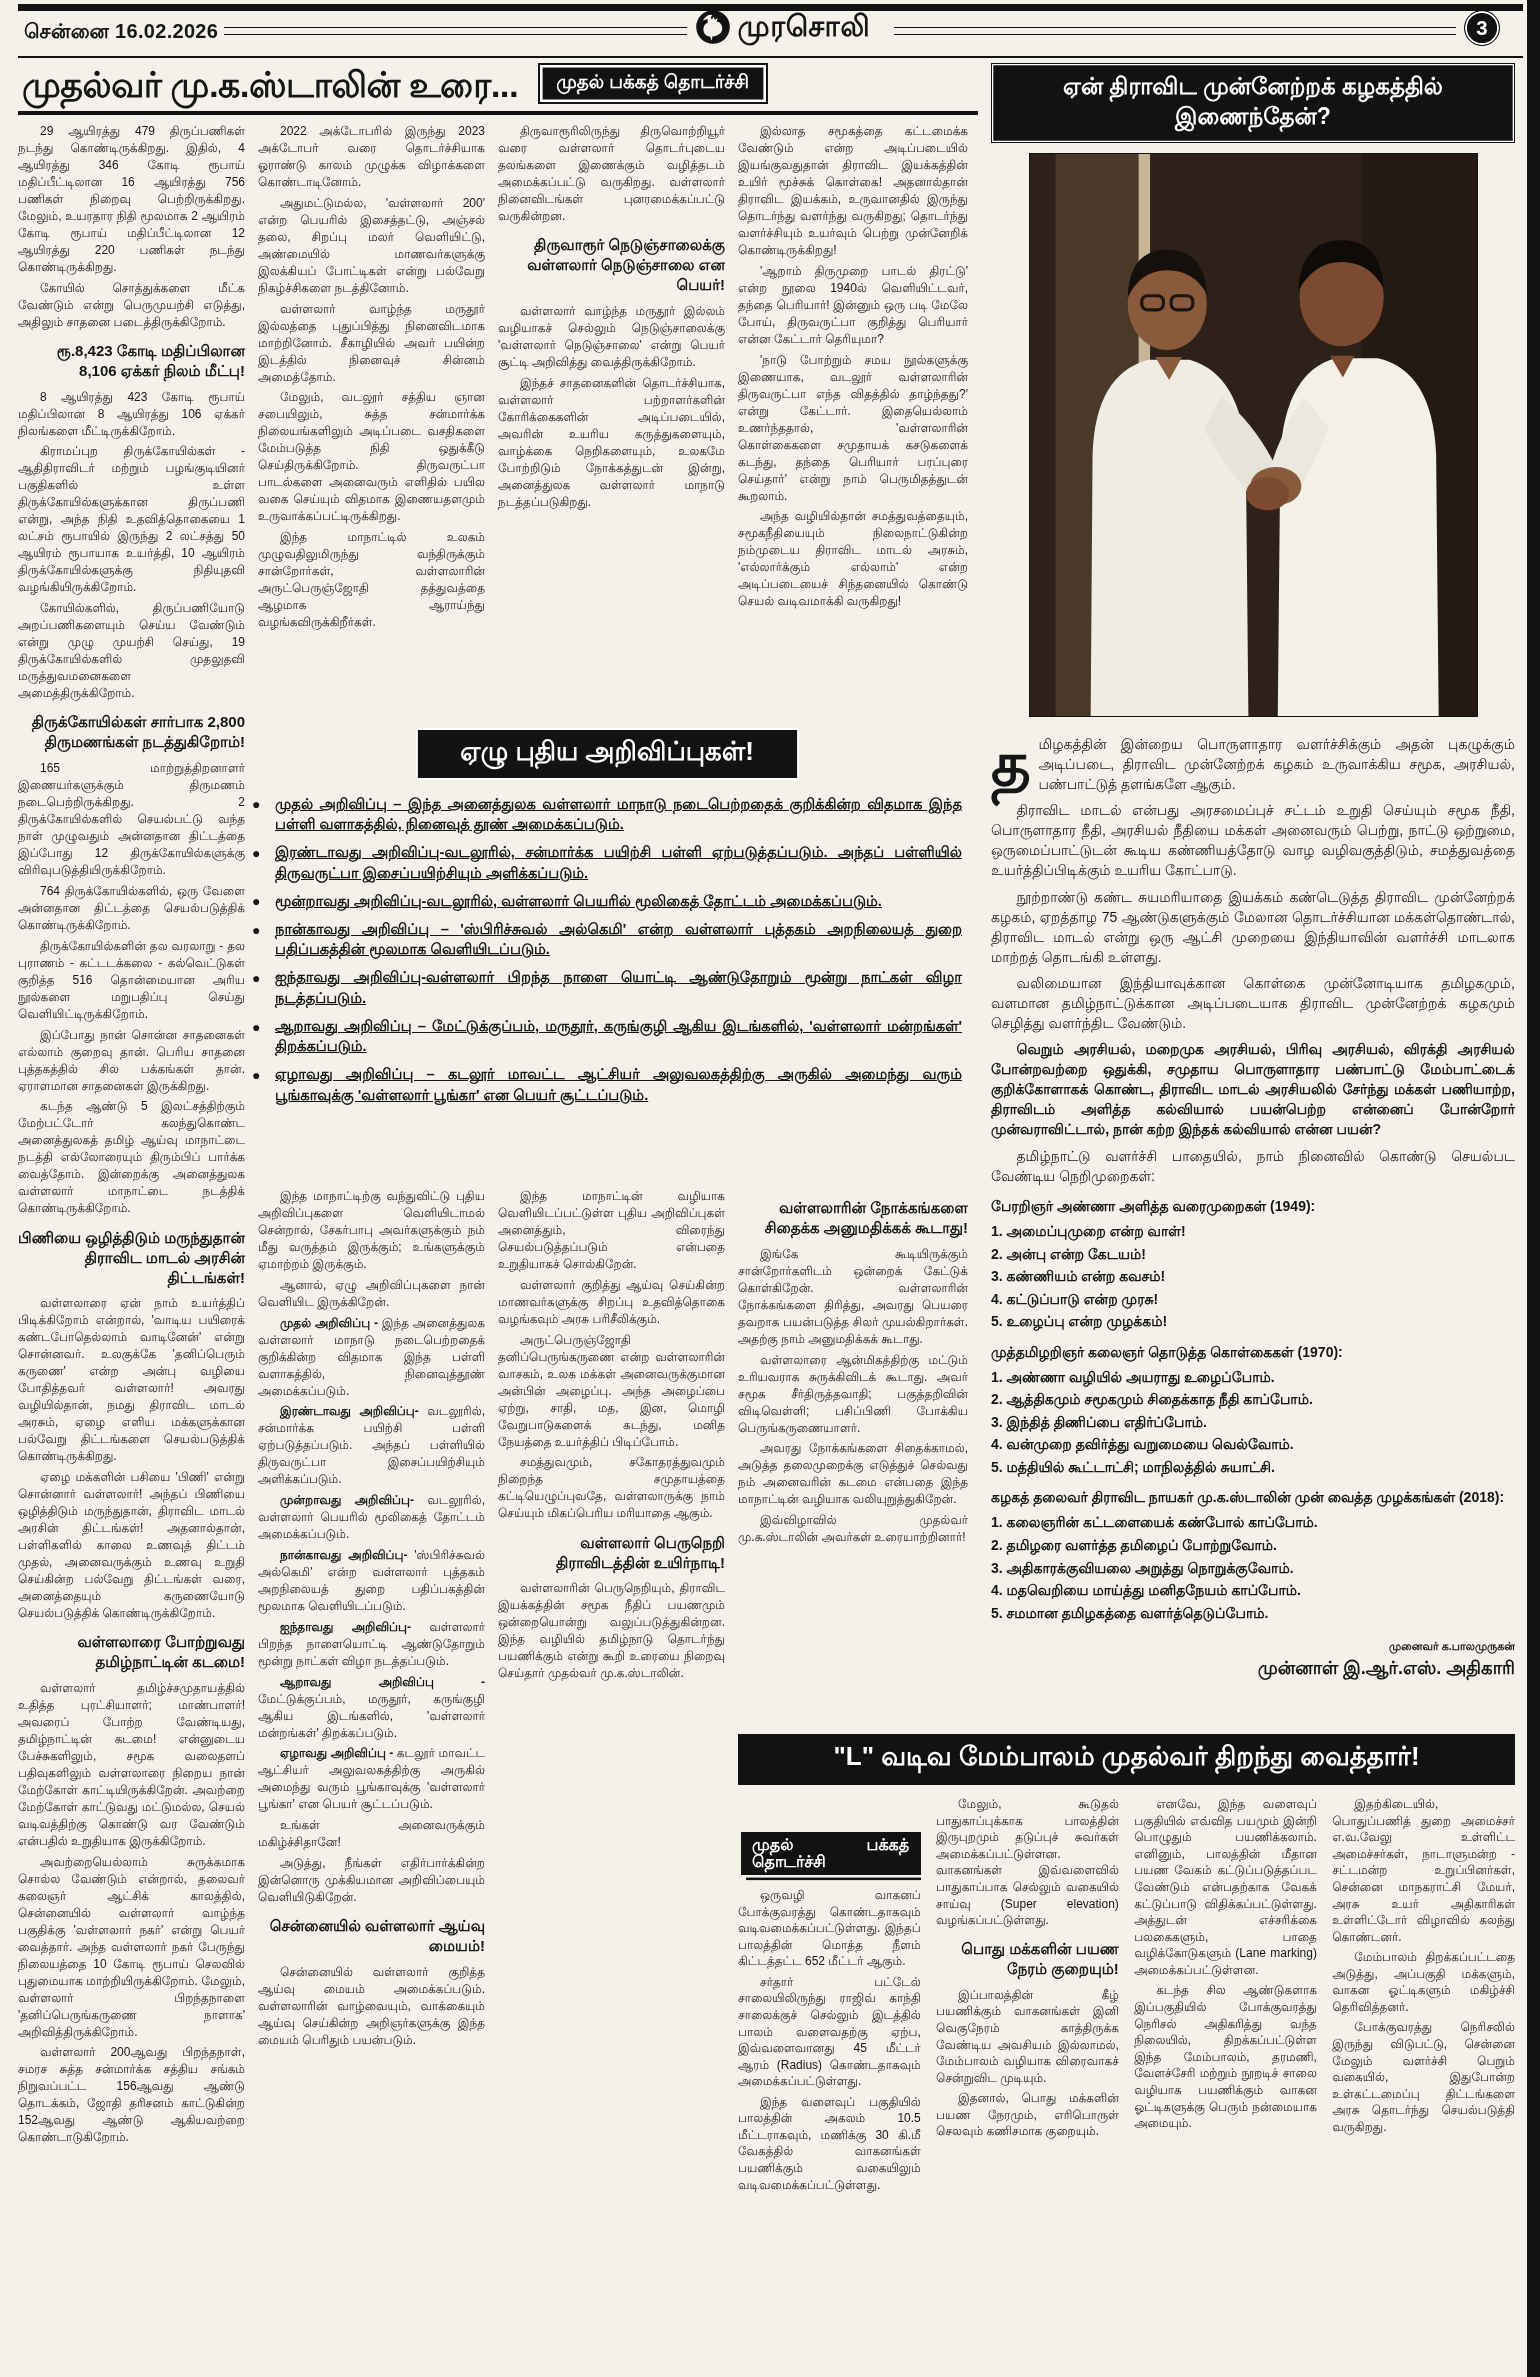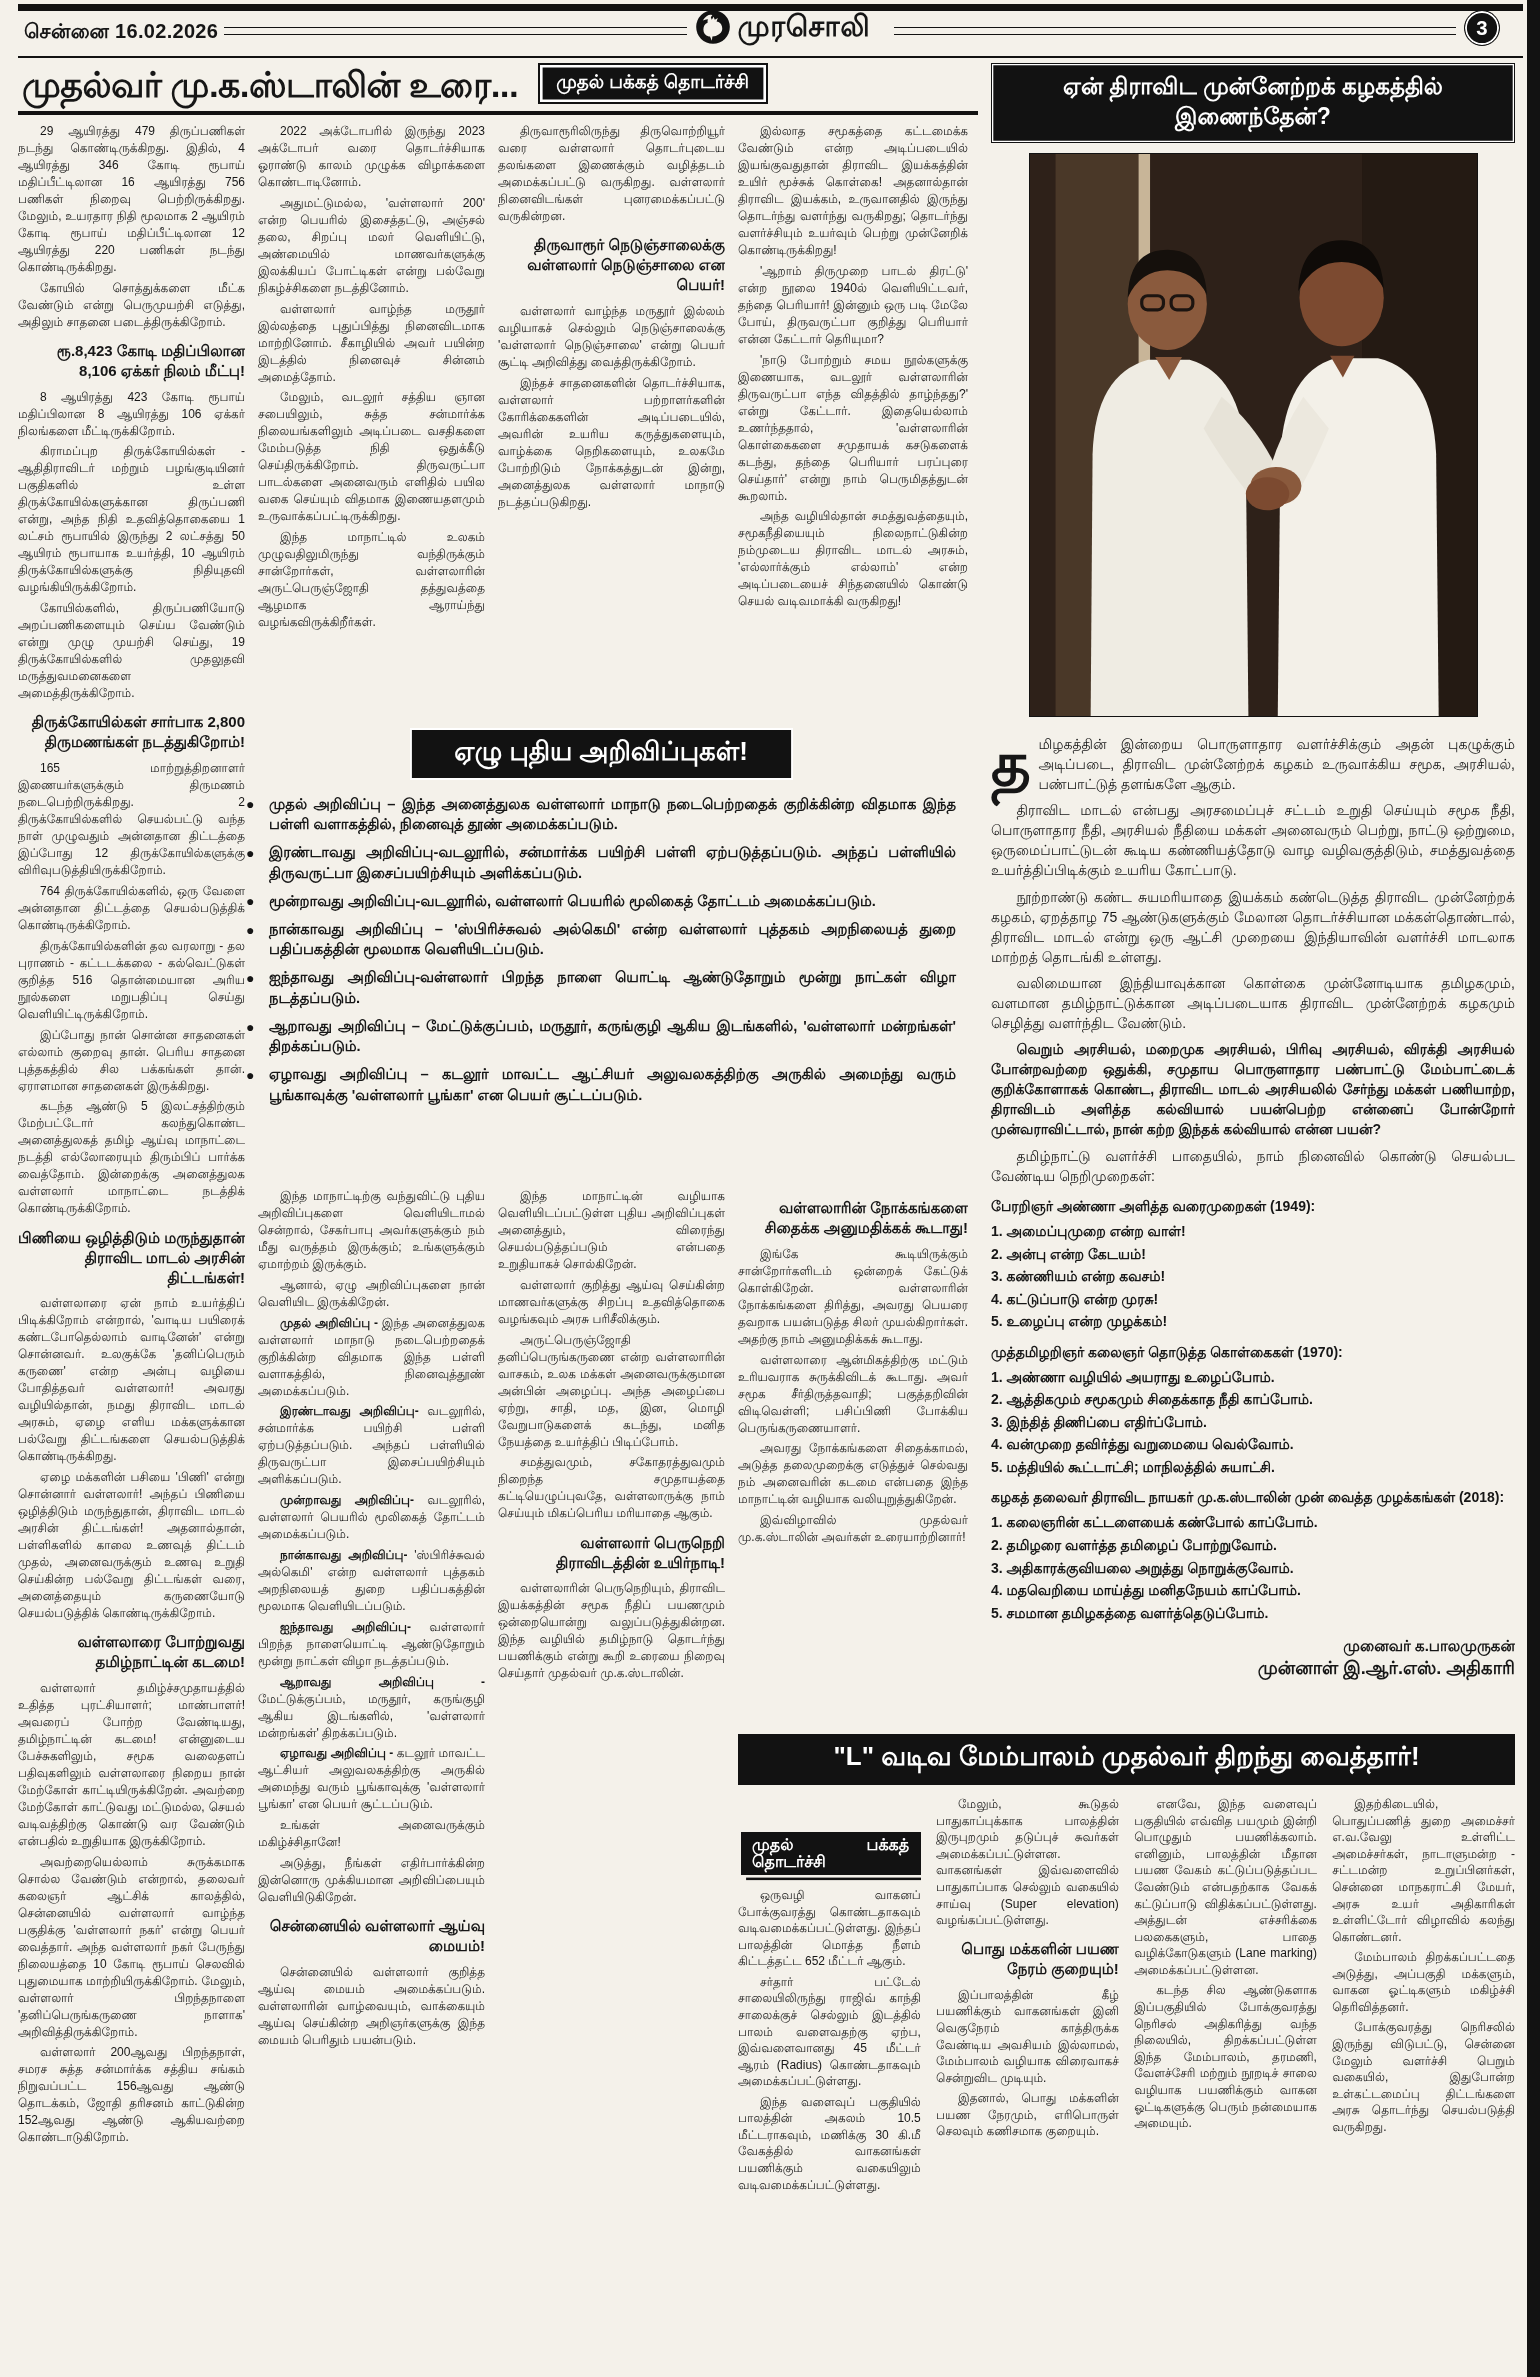"ஏழு புதிய அறிவிப்புகள்!" .ann { left: 246px -> 252px; text-decoration: none -> underline }
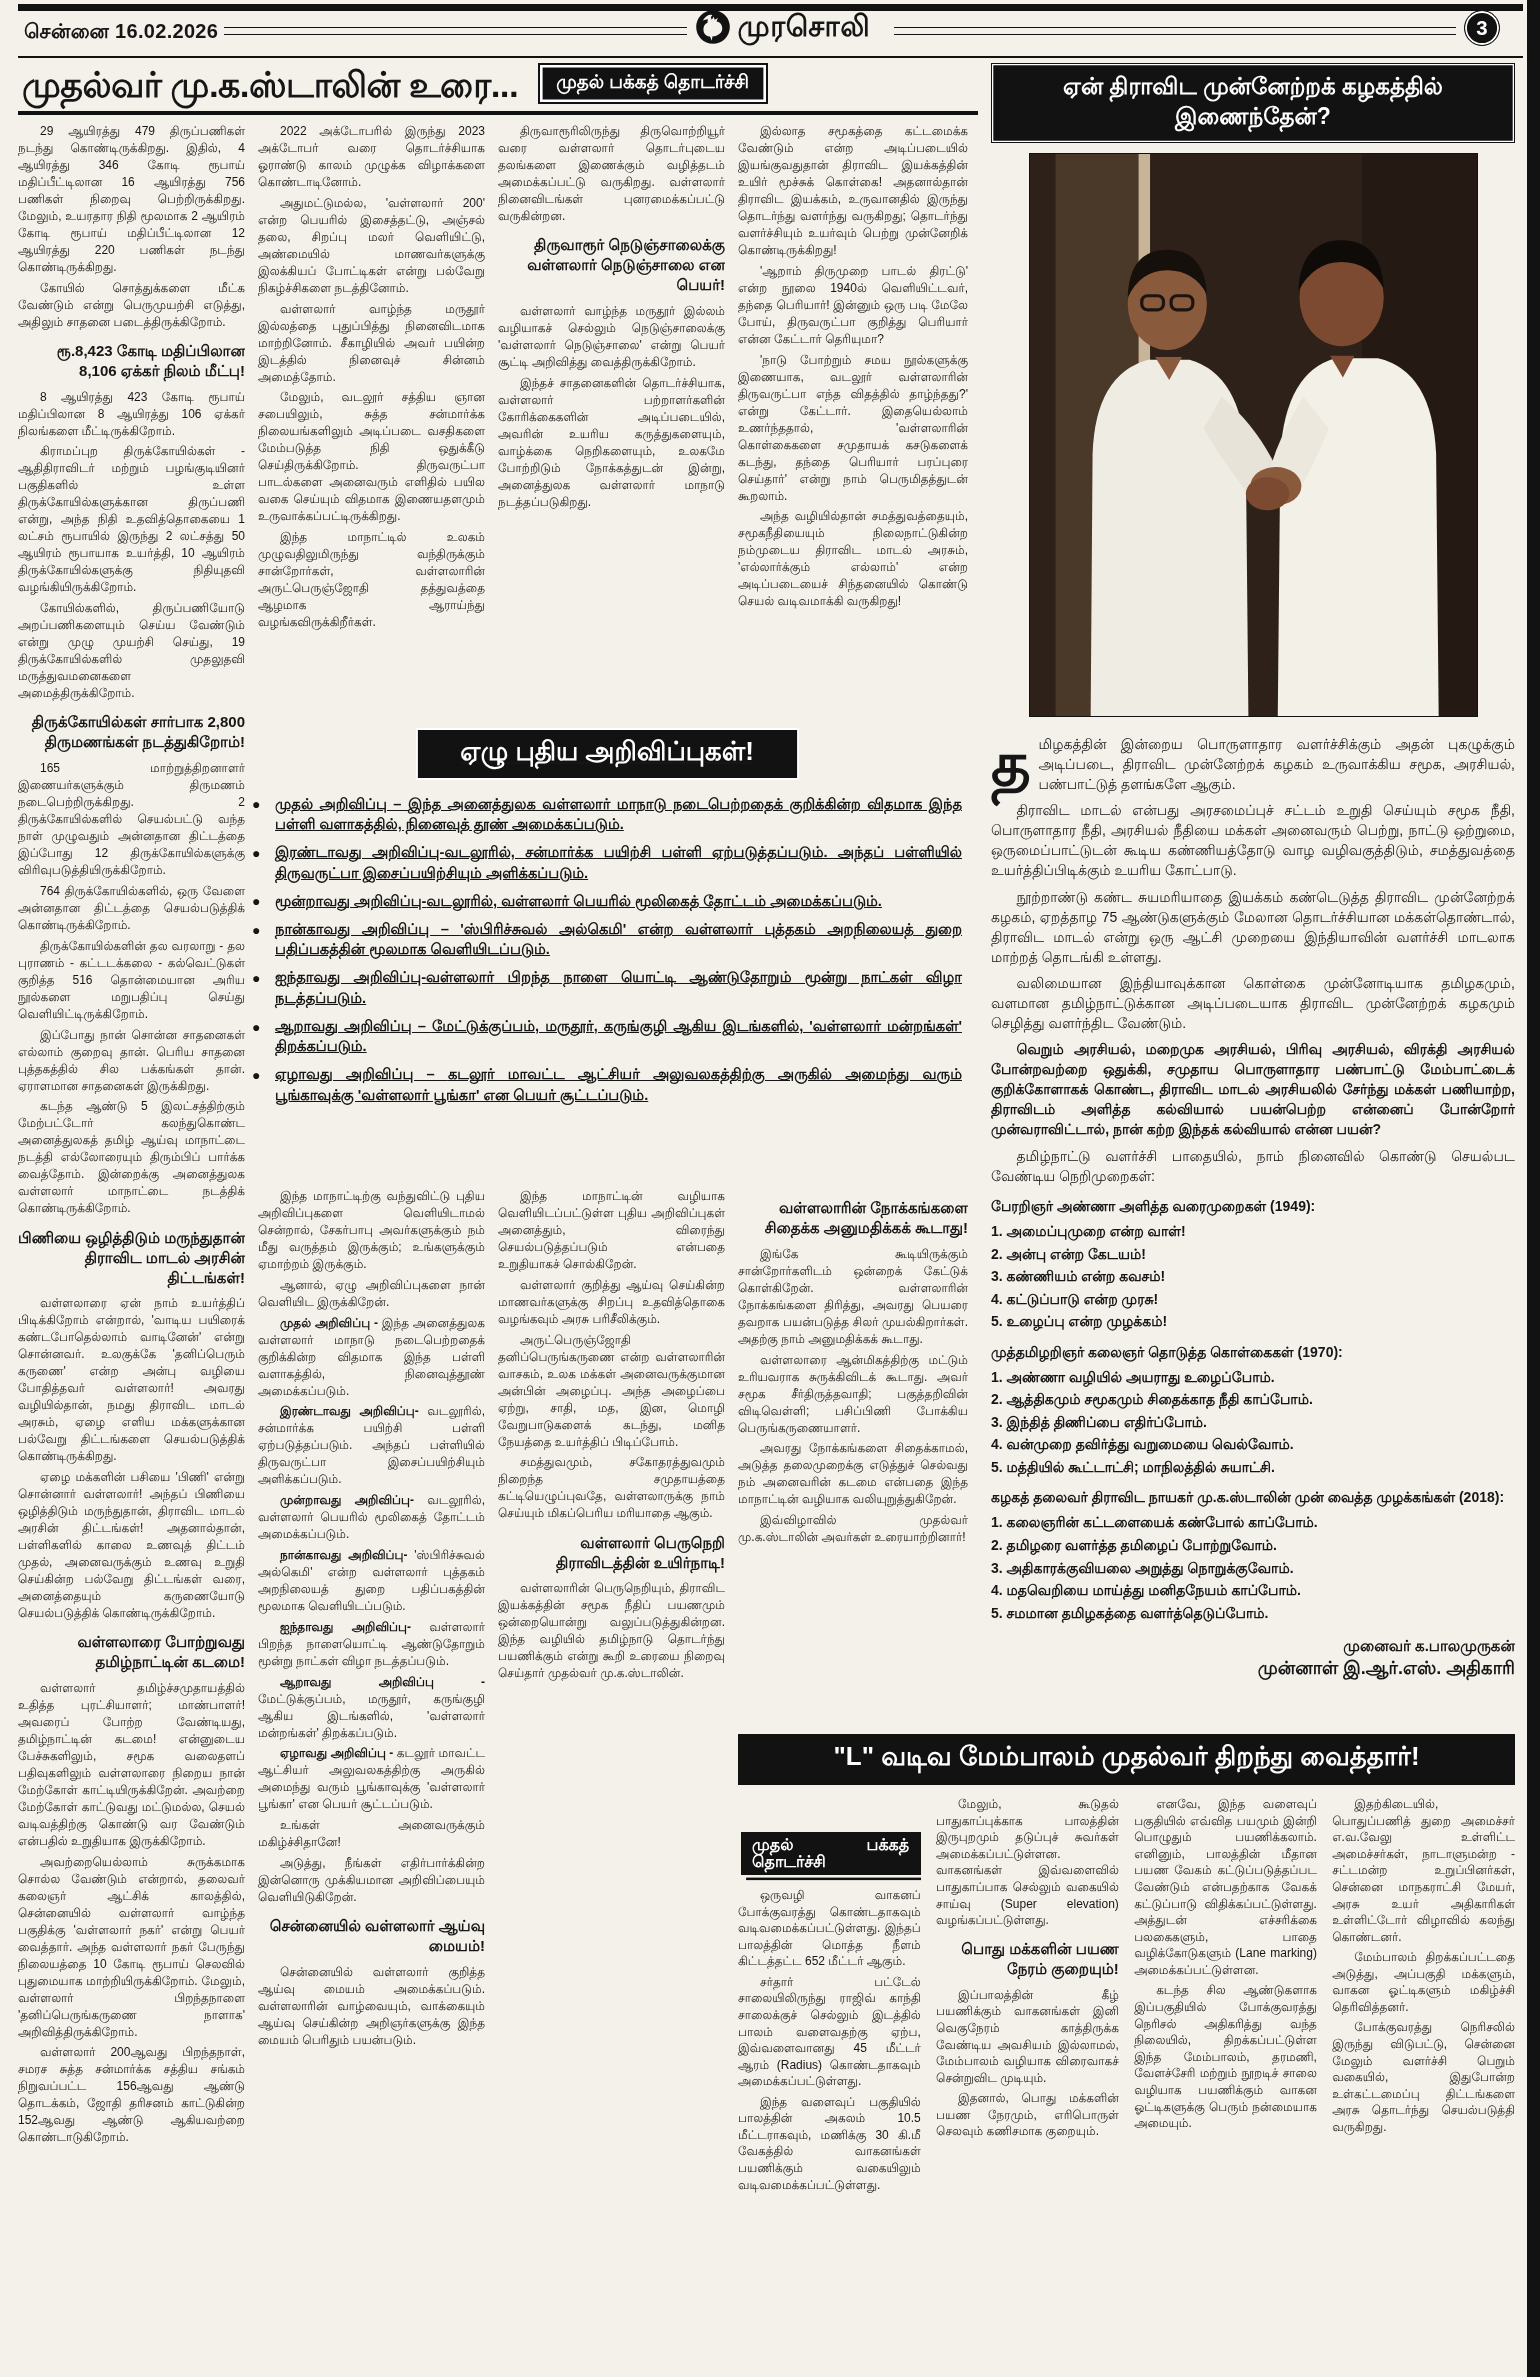"முனைவர் க.பாலமுருகன்" .sig-name { font-size: 15px -> 11px }
